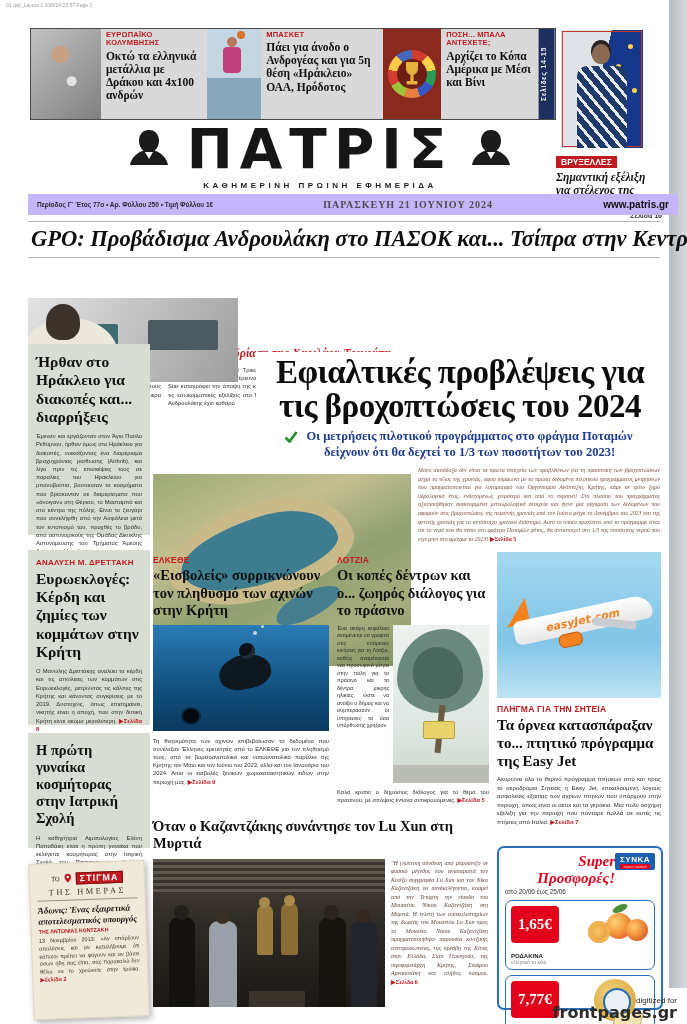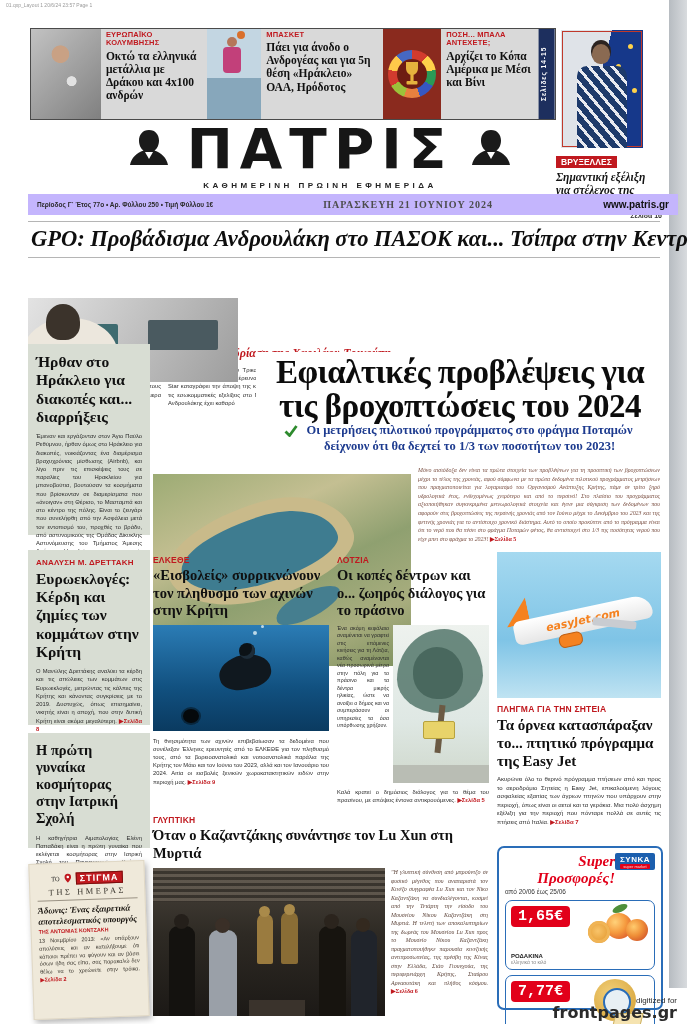"Οι μετρήσεις πιλοτικού προγράμματος στο" div { margin-top: none -> 6px }
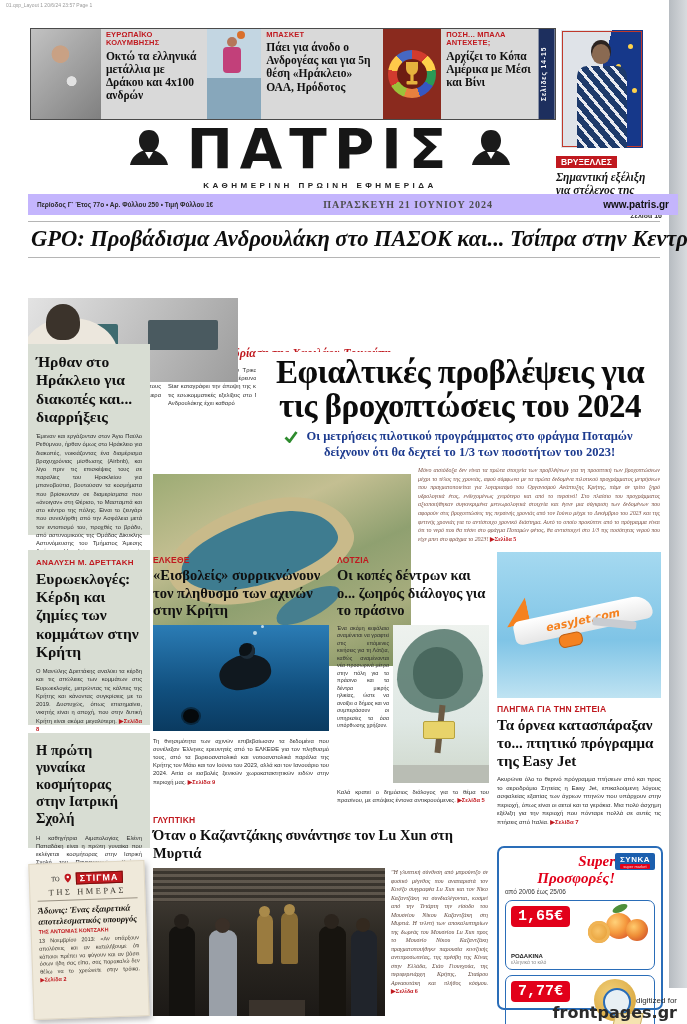"ΓΛΥΠΤΙΚΗ" div.kicker { html: <div>ΓΛΥΠΤΙΚΗ</div> -> none }
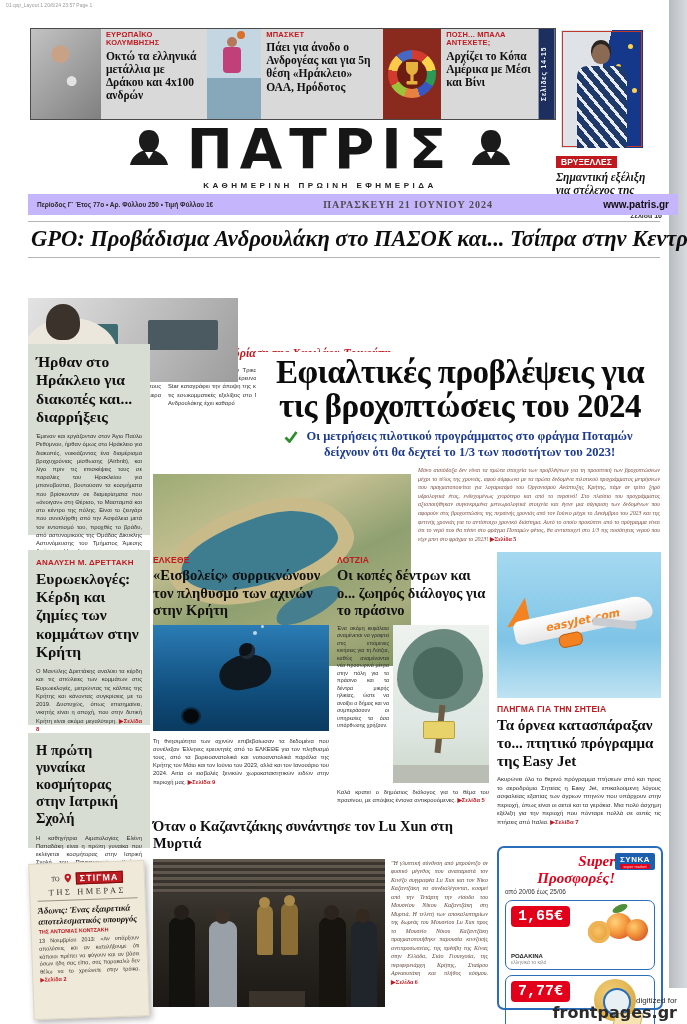"1,65€" .price { font-family: Liberation Mono, monospace -> Liberation Serif, serif; padding: 2px 7px -> 10px 7px }
